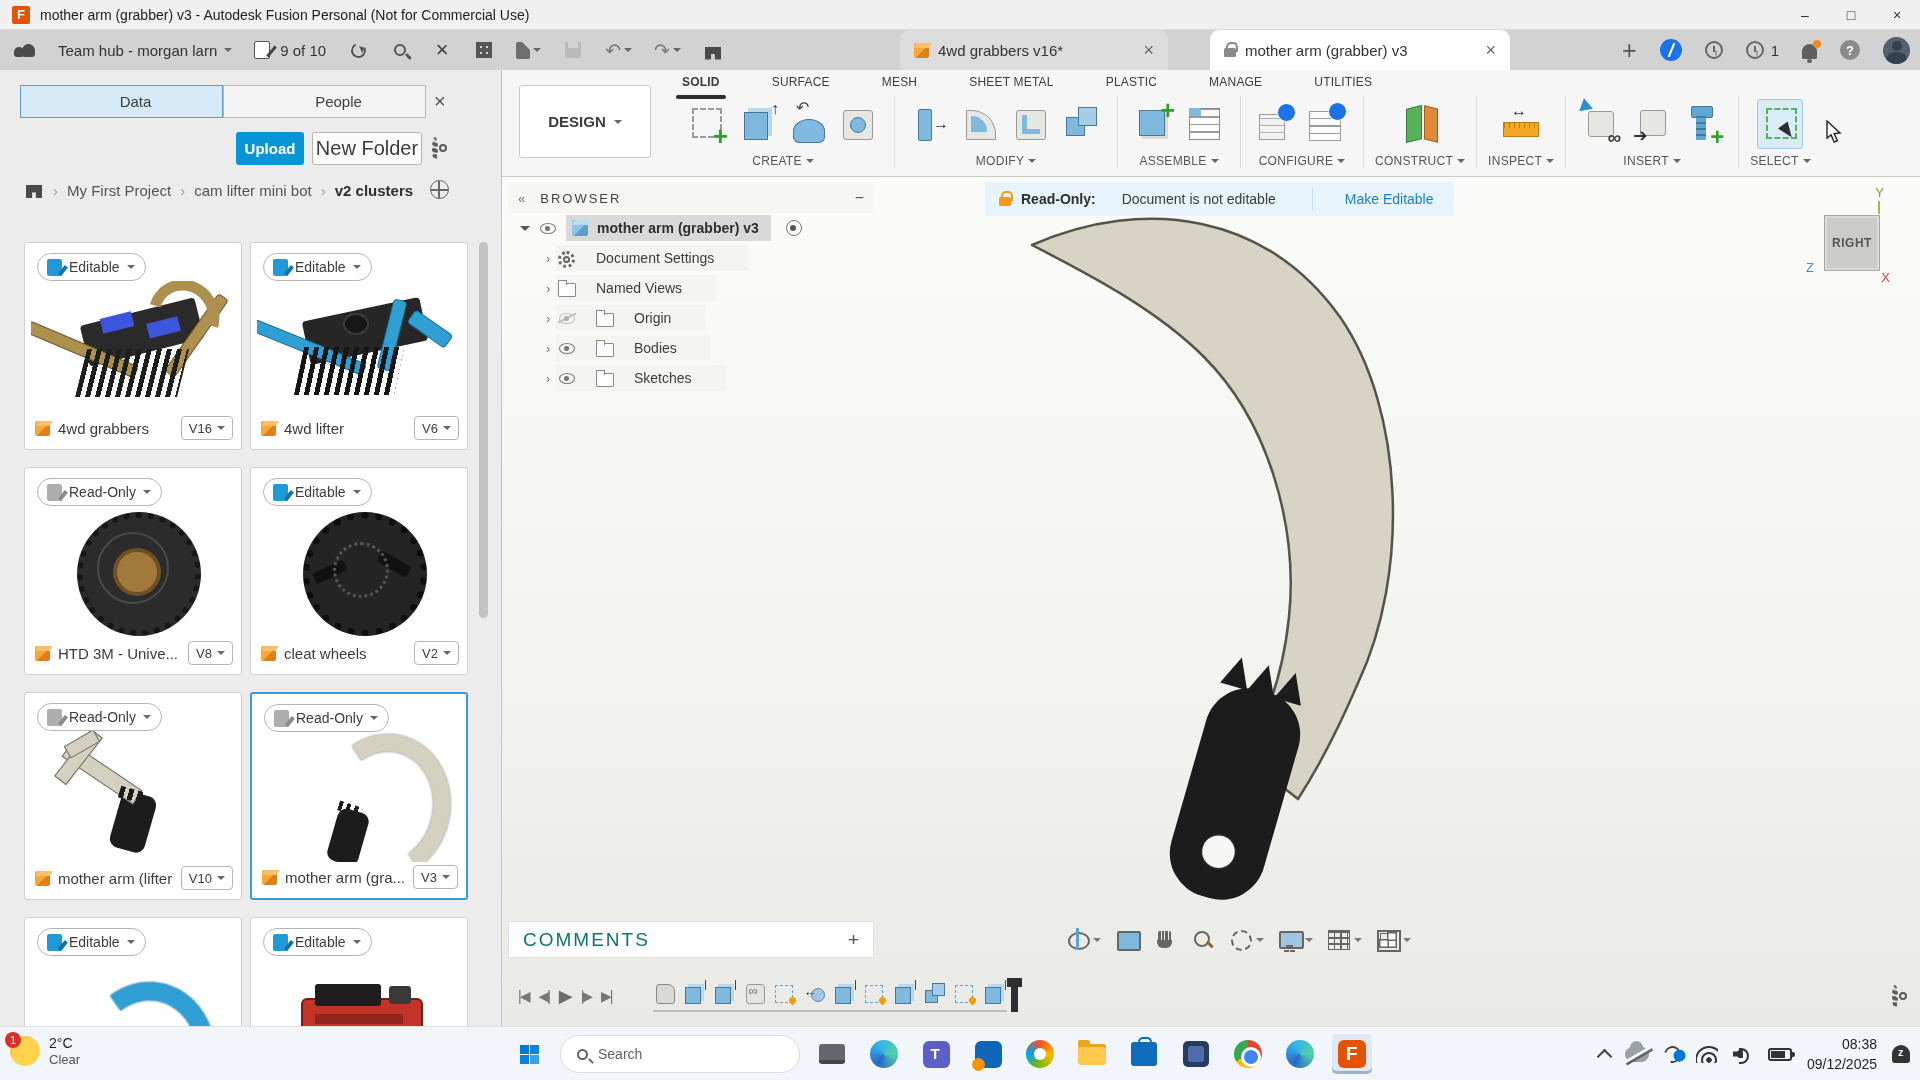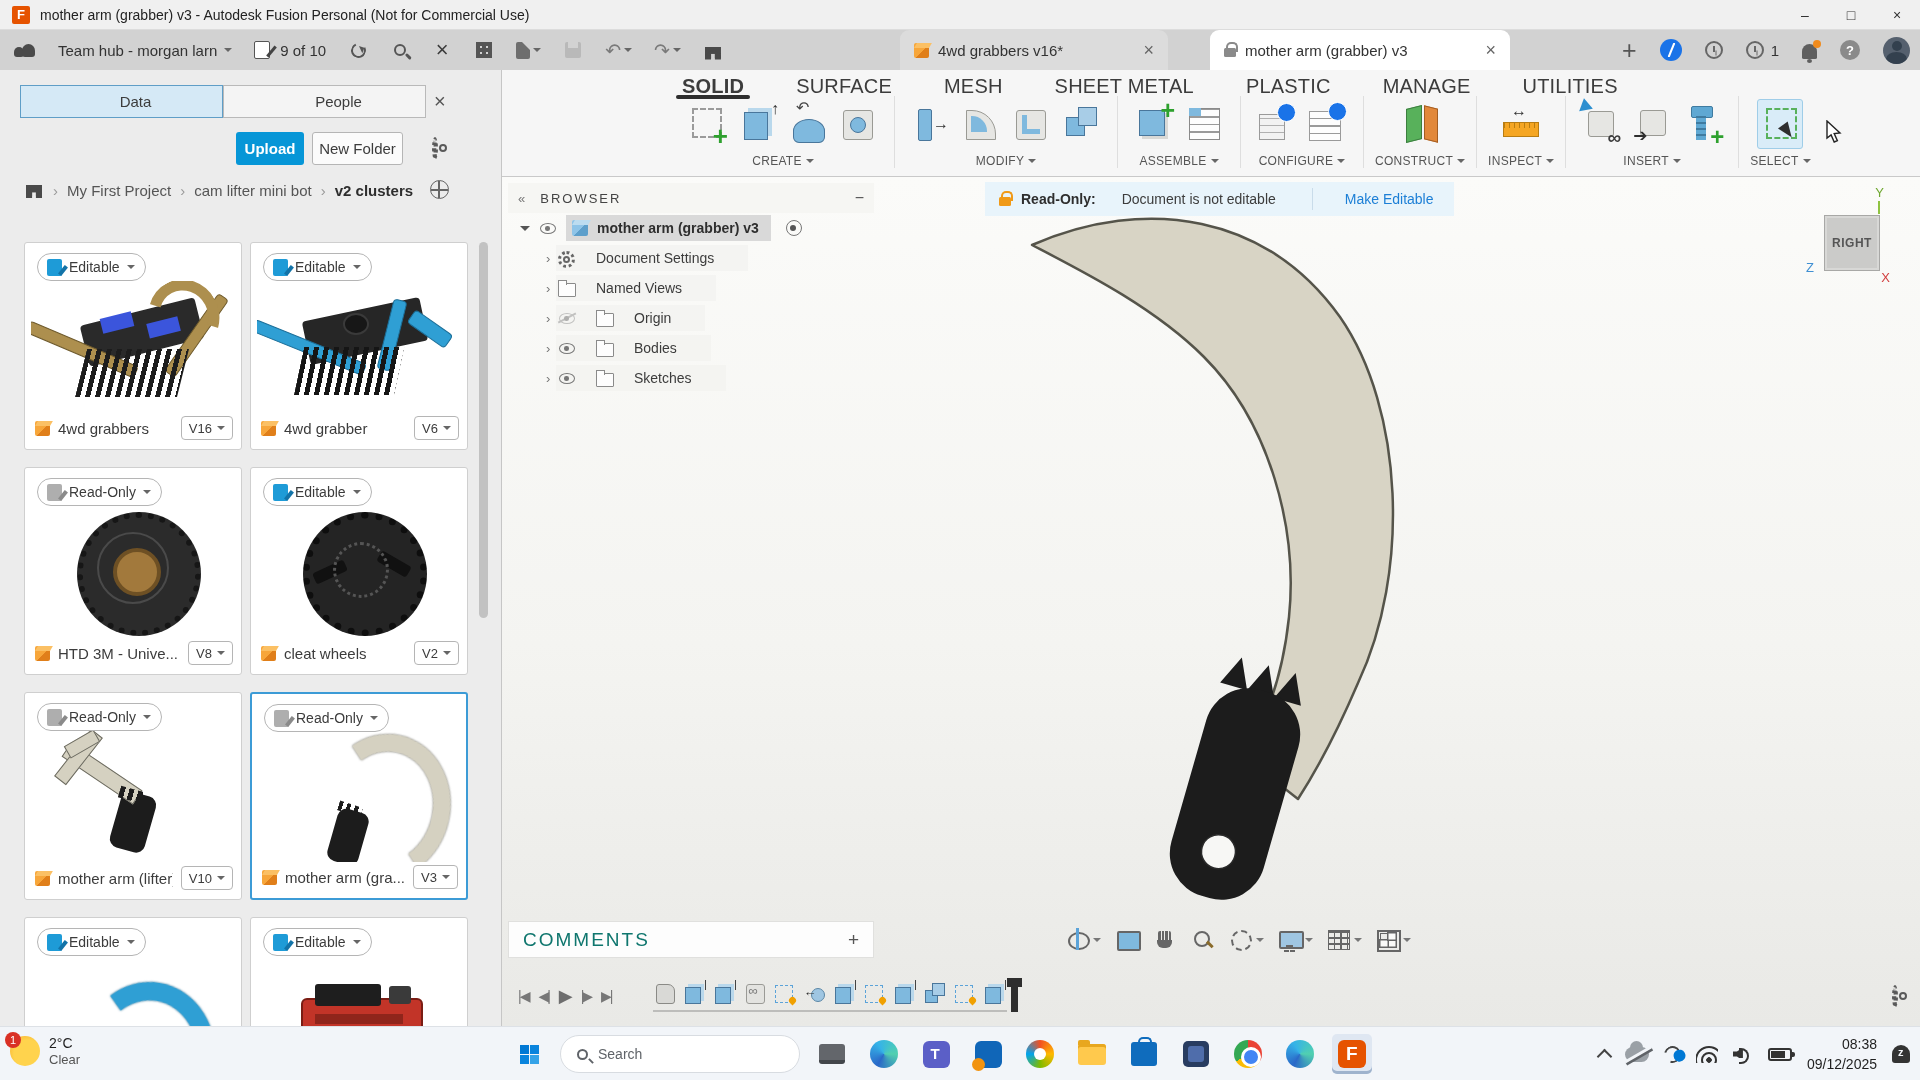"SOLID" .rtab { font-size: 20px -> 12px }
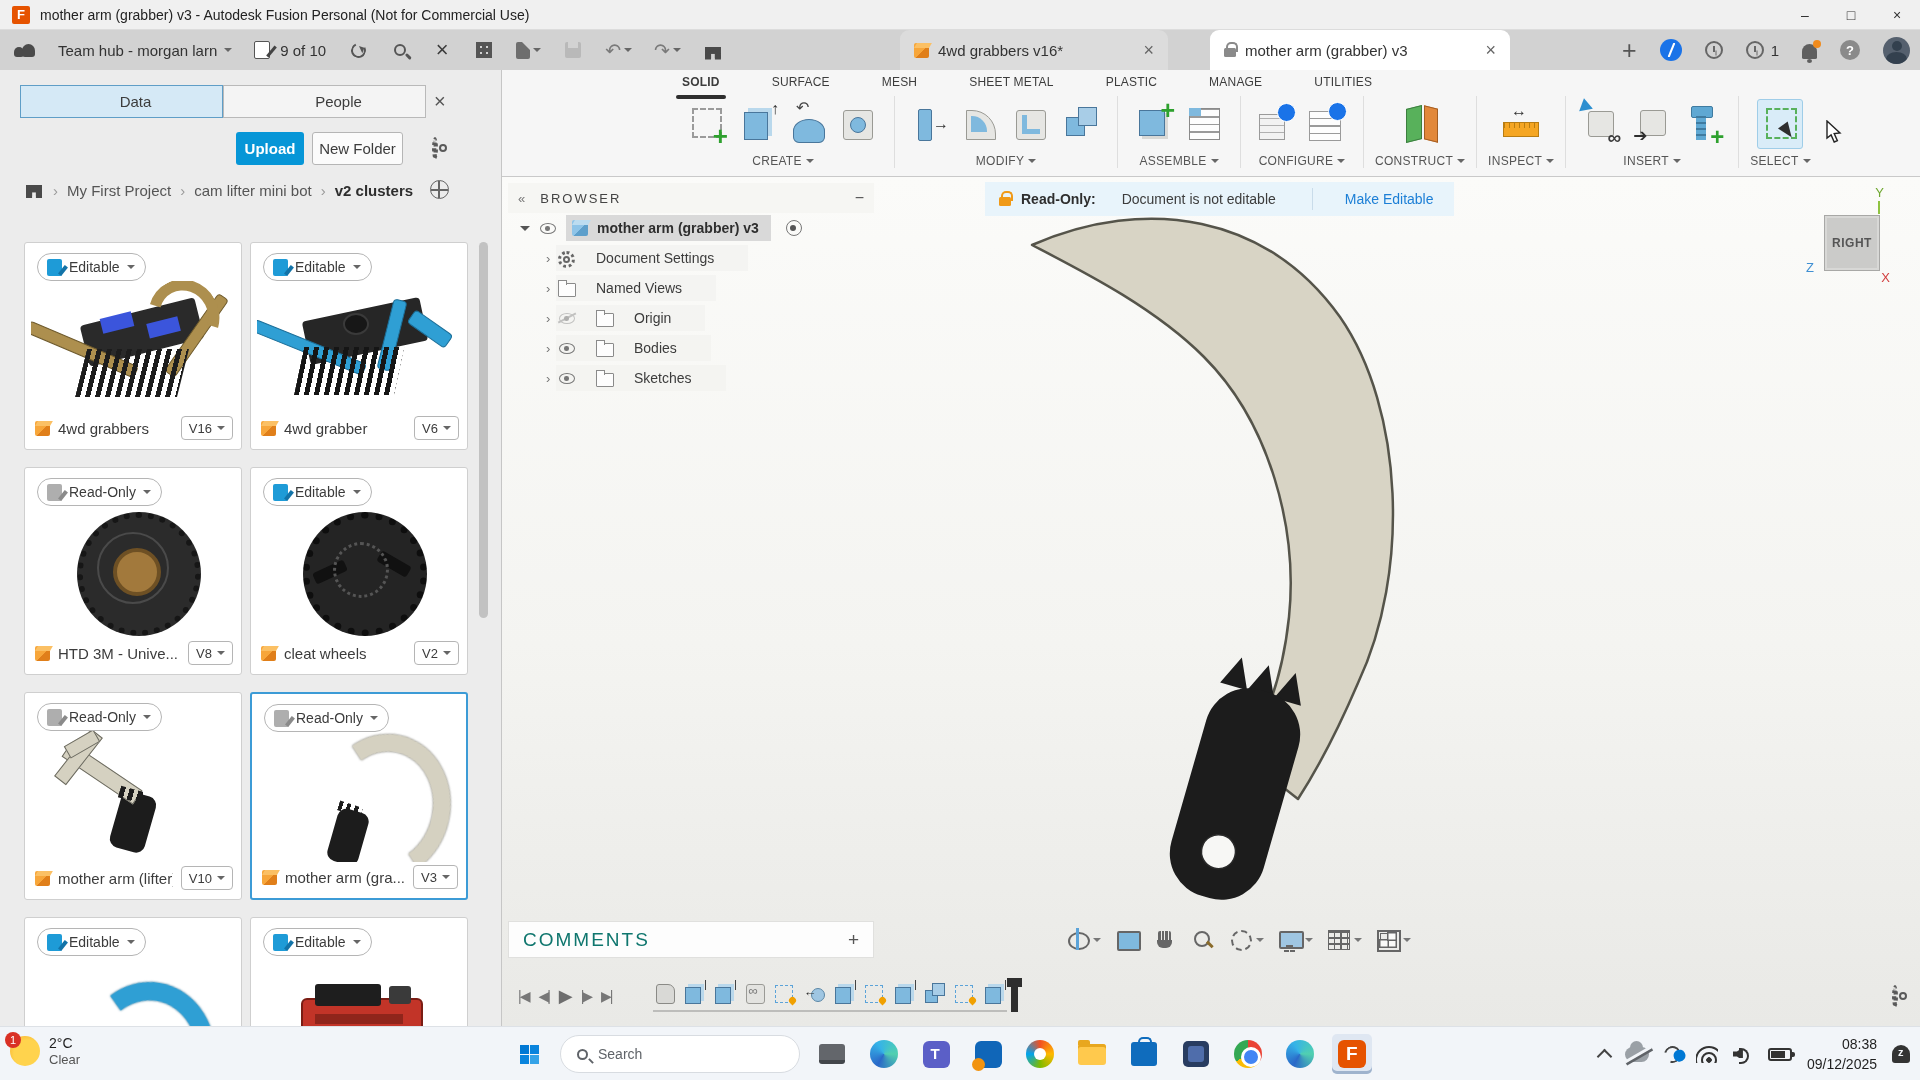"DESIGN" div.design-box { html: none -> <div> <span>DESIGN</span> <span></span> </div> }
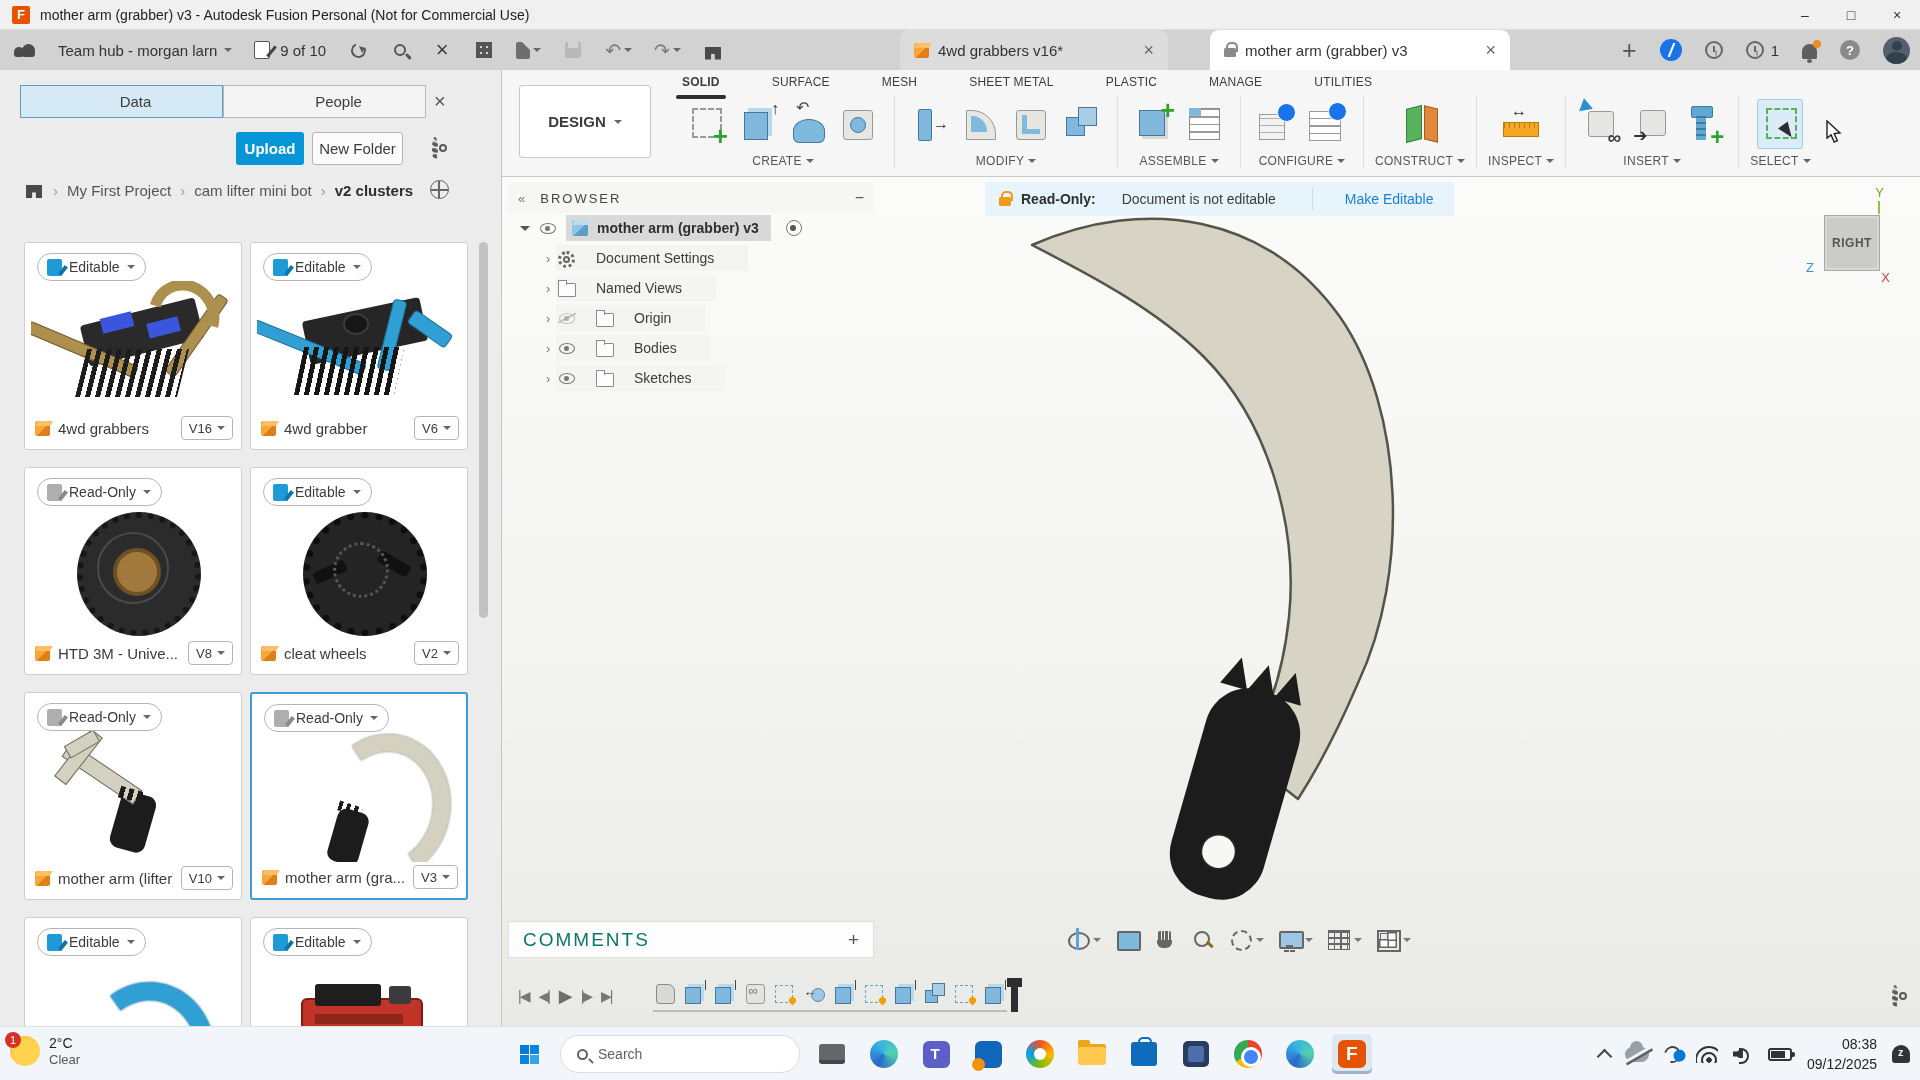"New Folder" .btn-newfolder { font-size: 15px -> 20px; width: 91px -> 110px }
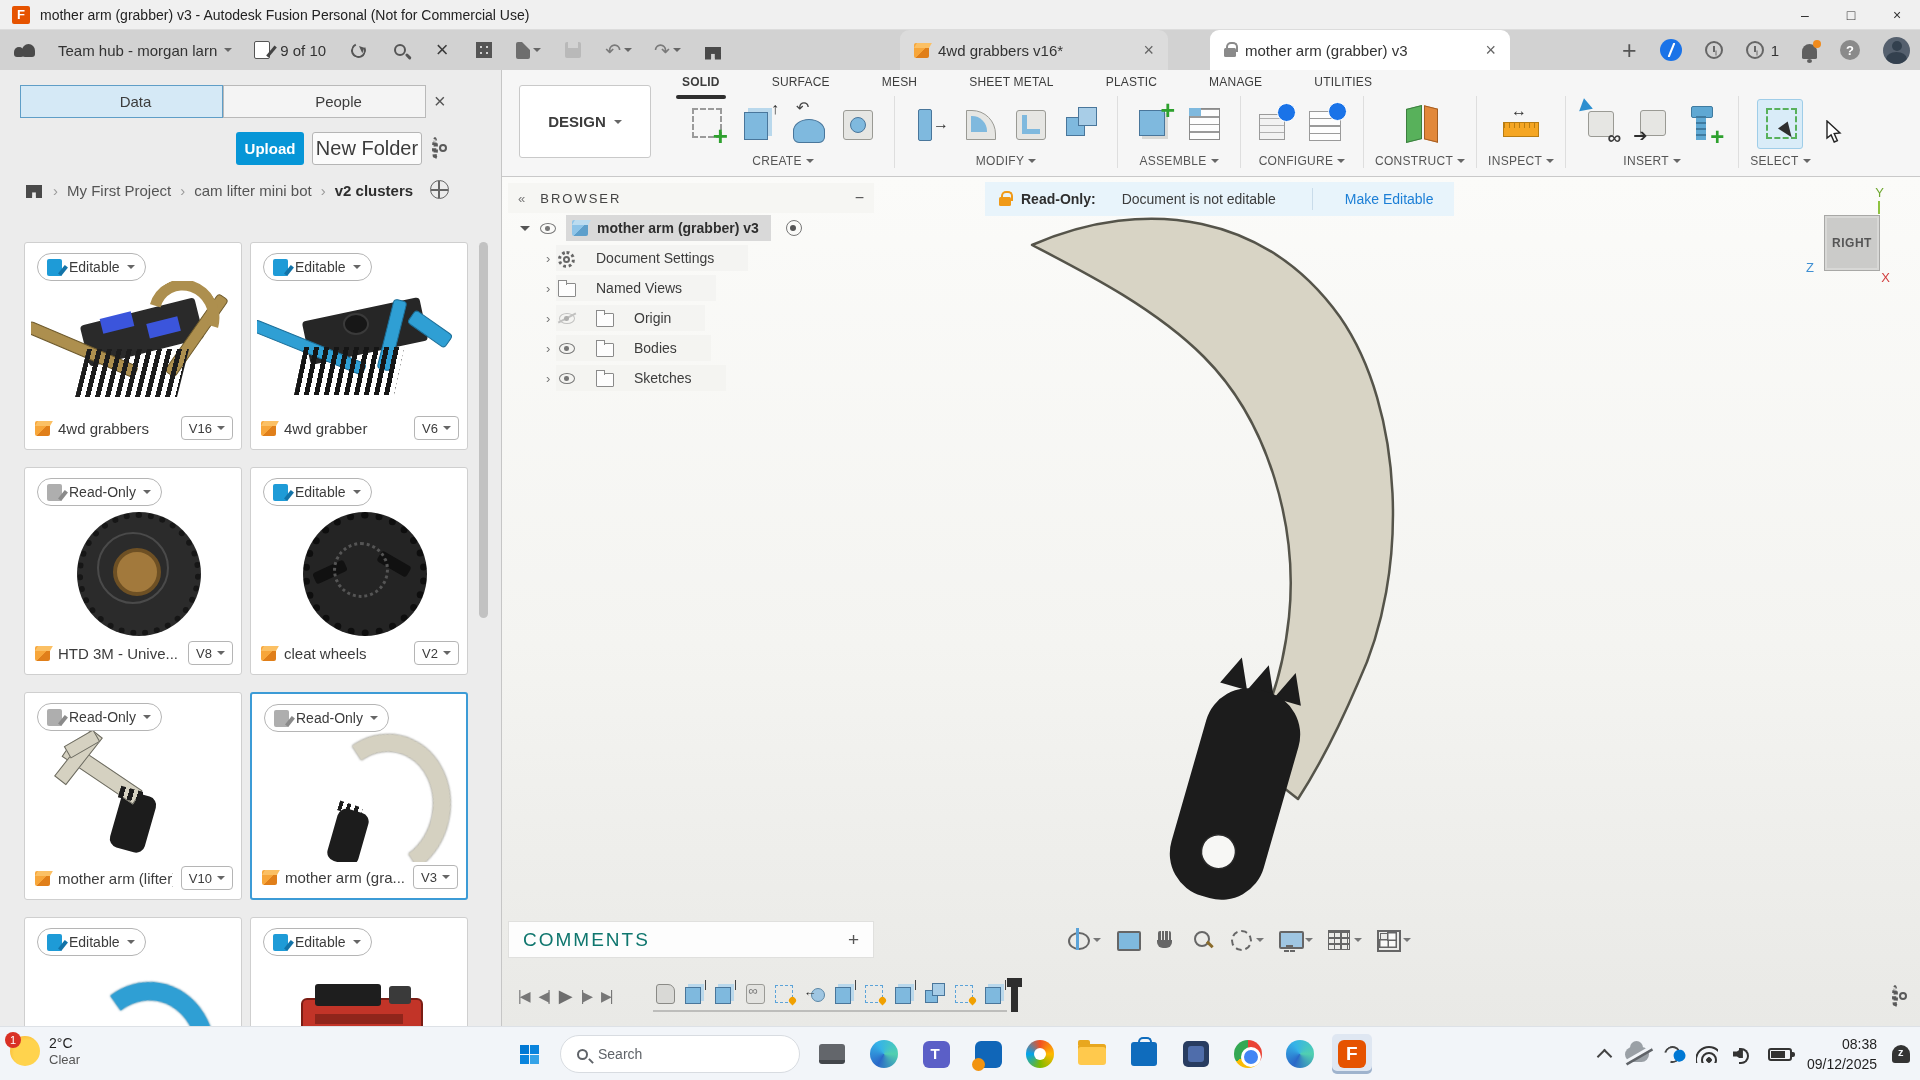"4wd grabber" span.name { text: grabber -> lifter }
